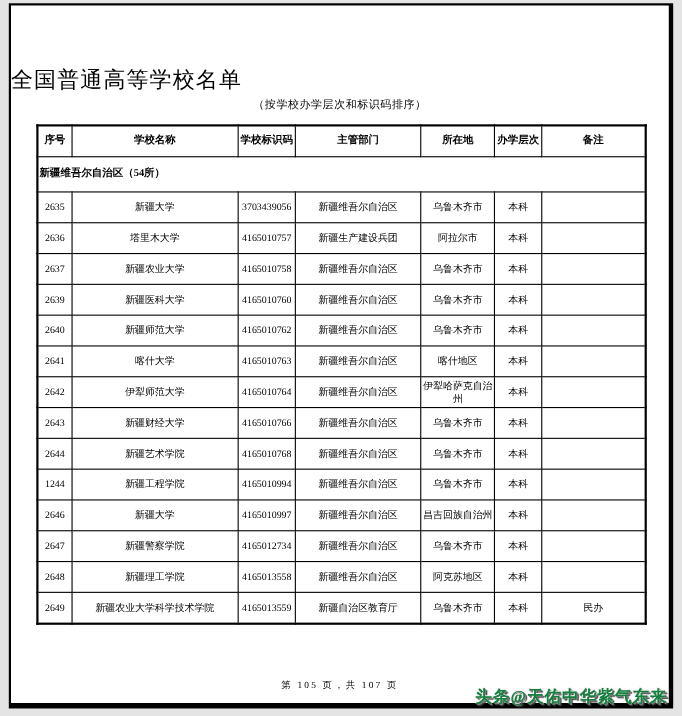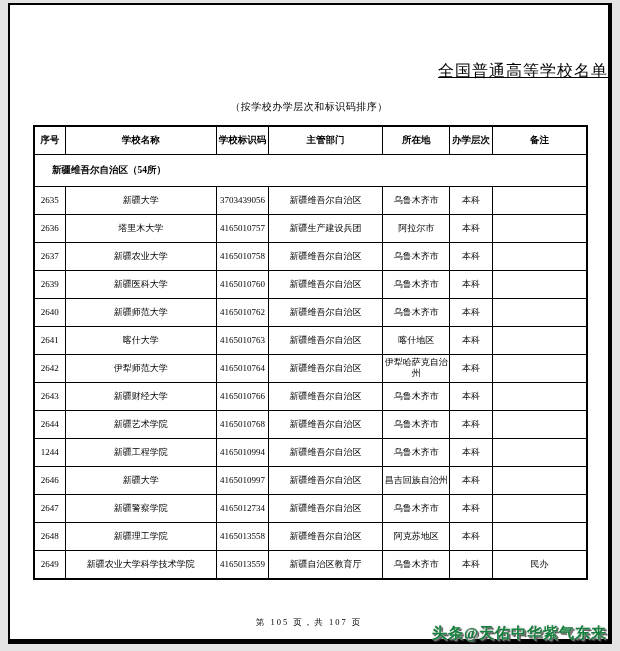"全国普通高等学校名单" .doc-title { font-size: 16px -> 20px; text-align: right -> left; text-decoration: underline -> none }
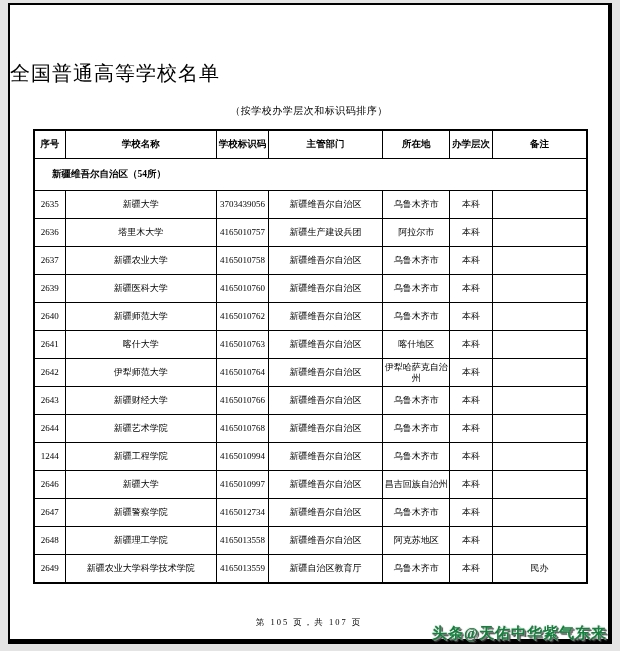"（按学校办学层次和标识码排序）" .doc-subtitle { margin-top: 20px -> 4px }
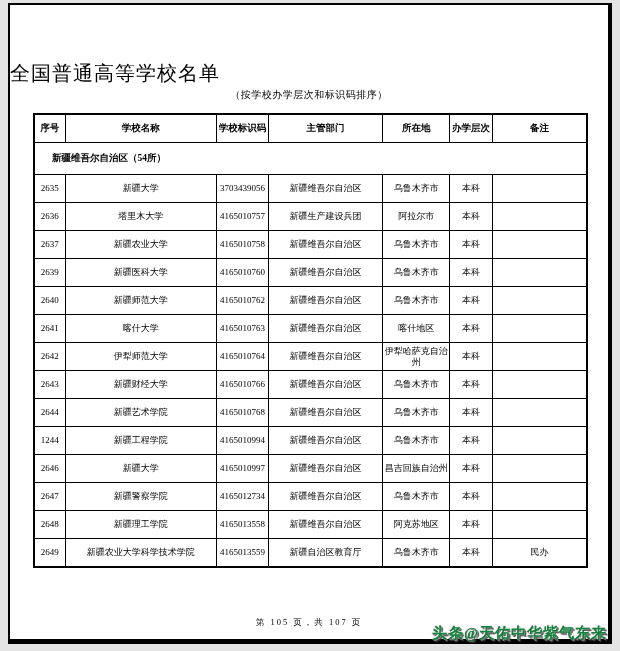"新疆维吾尔自治区（54所）" .school-table .section-row td { padding-left: 17px -> 1px }
